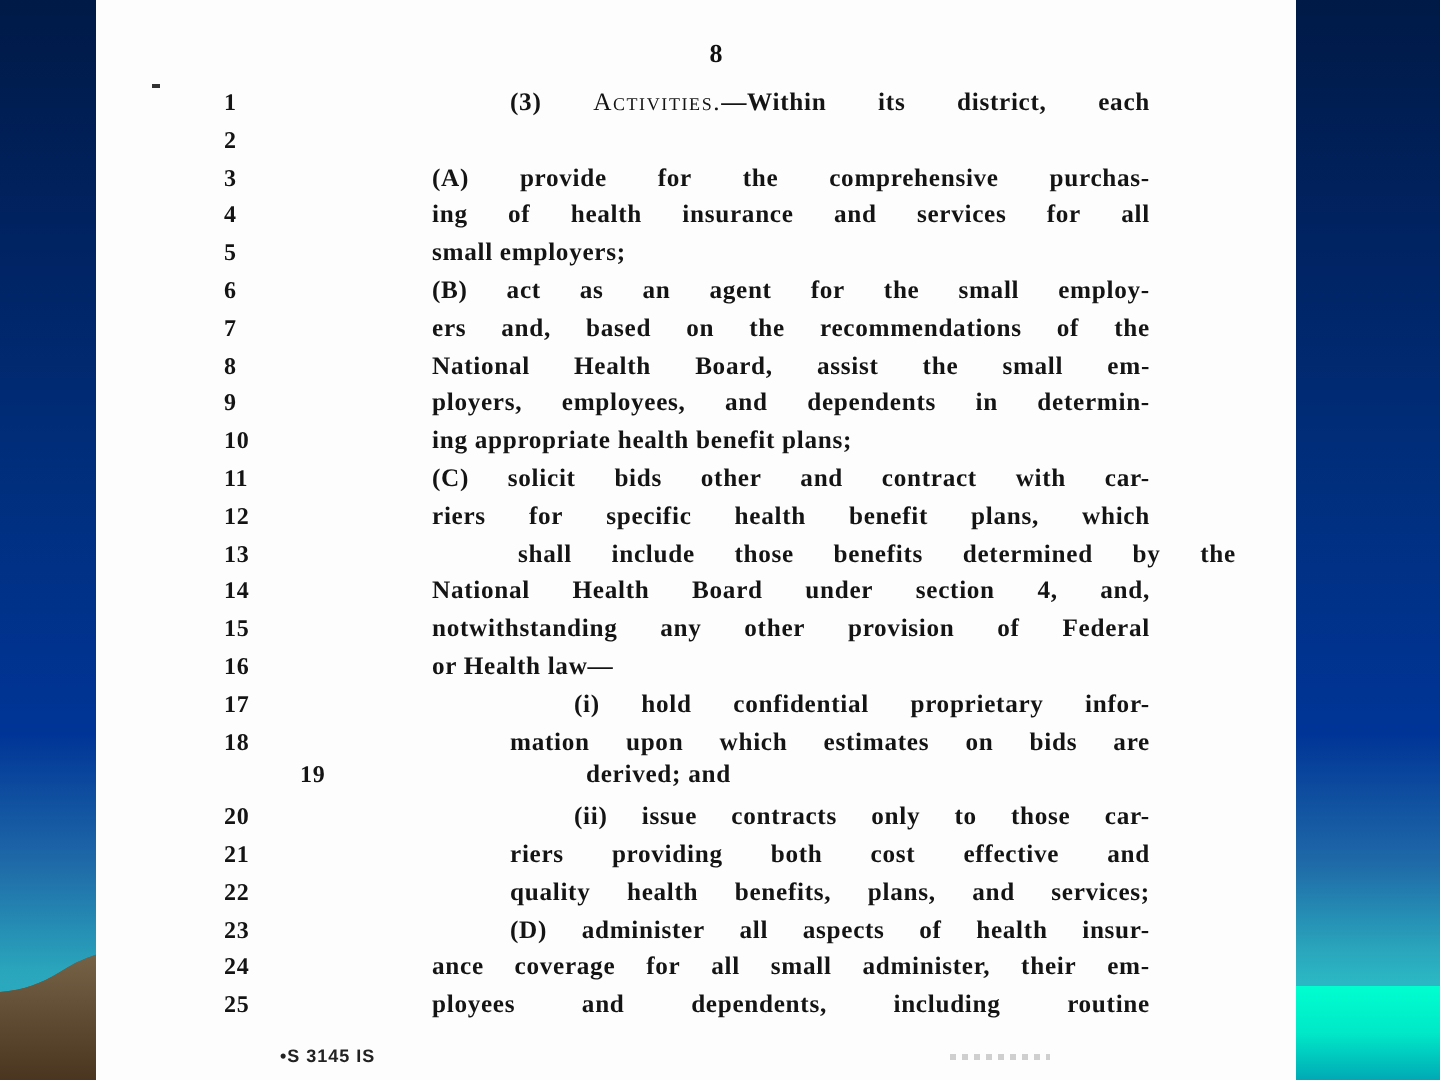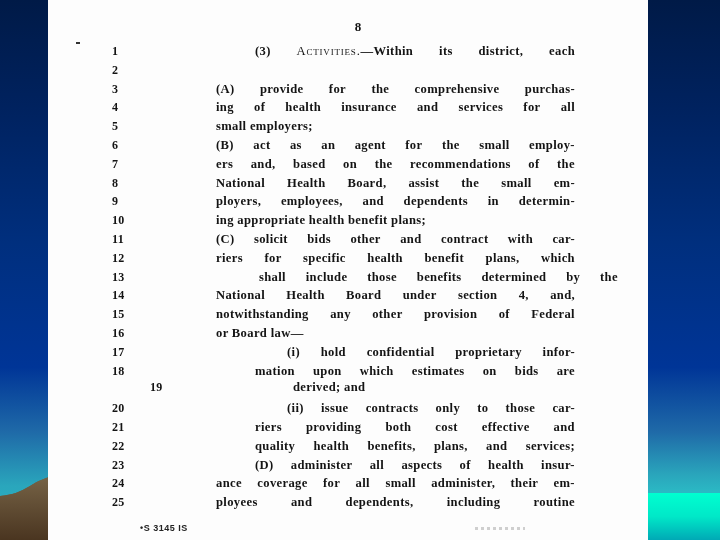"or Board law—" span { text: Board -> Health }
